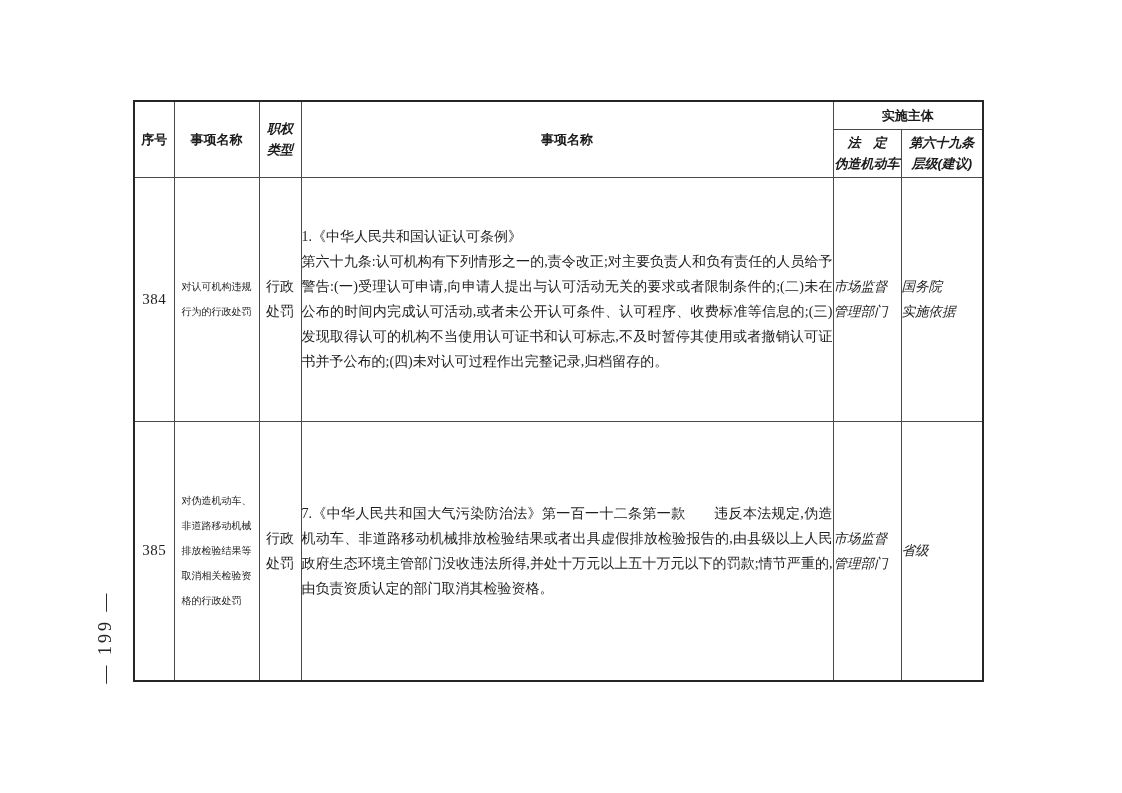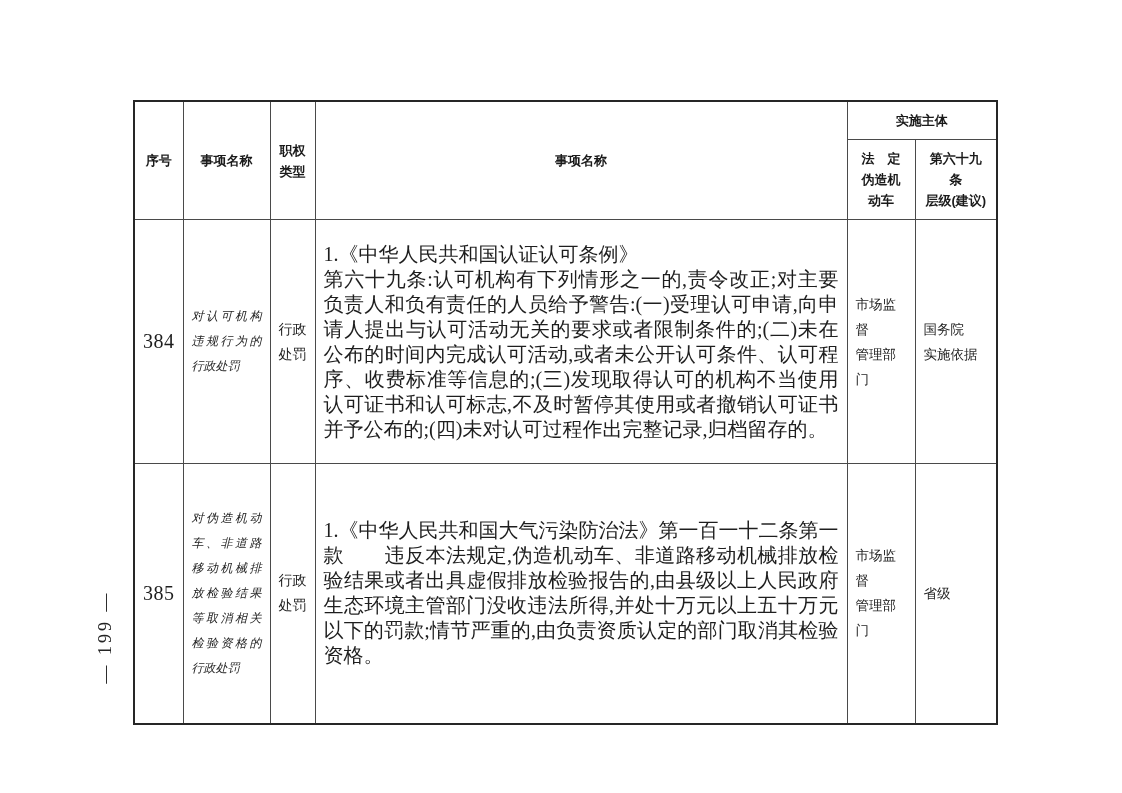"实施主体" table.grid th, table.grid td { padding: 8px -> 0 }
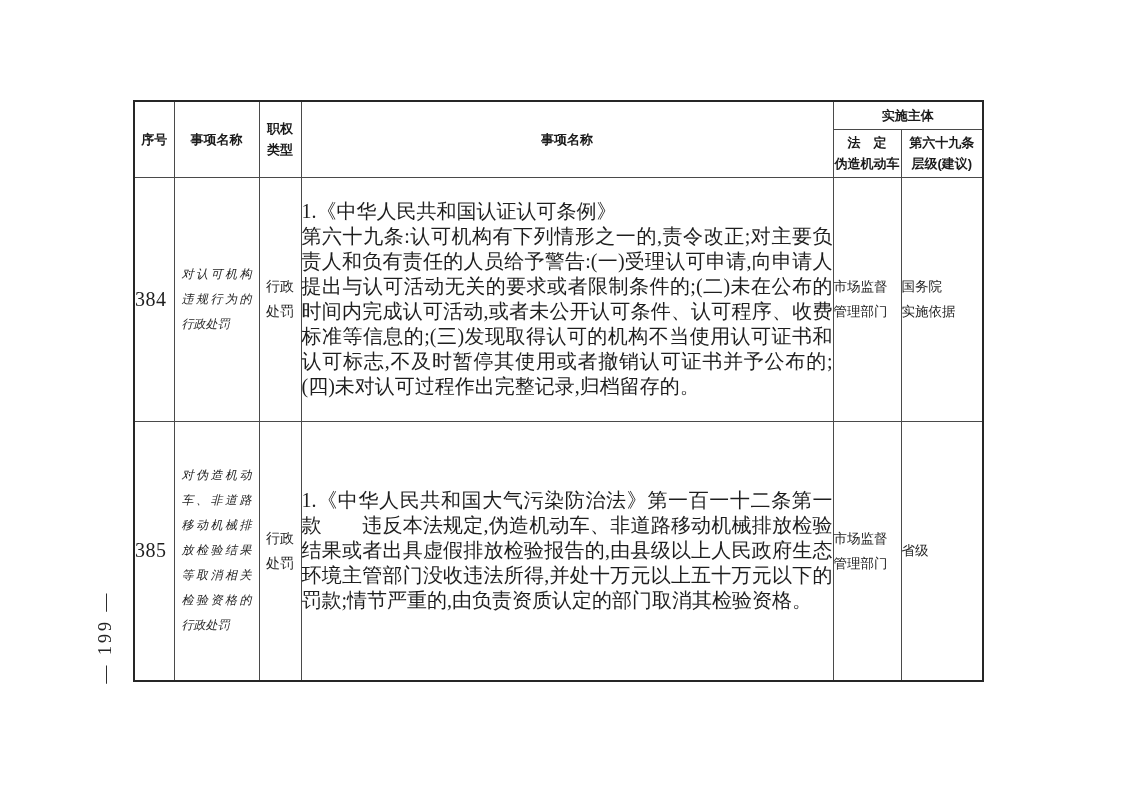"职权" .pre { font-style: none -> italic }
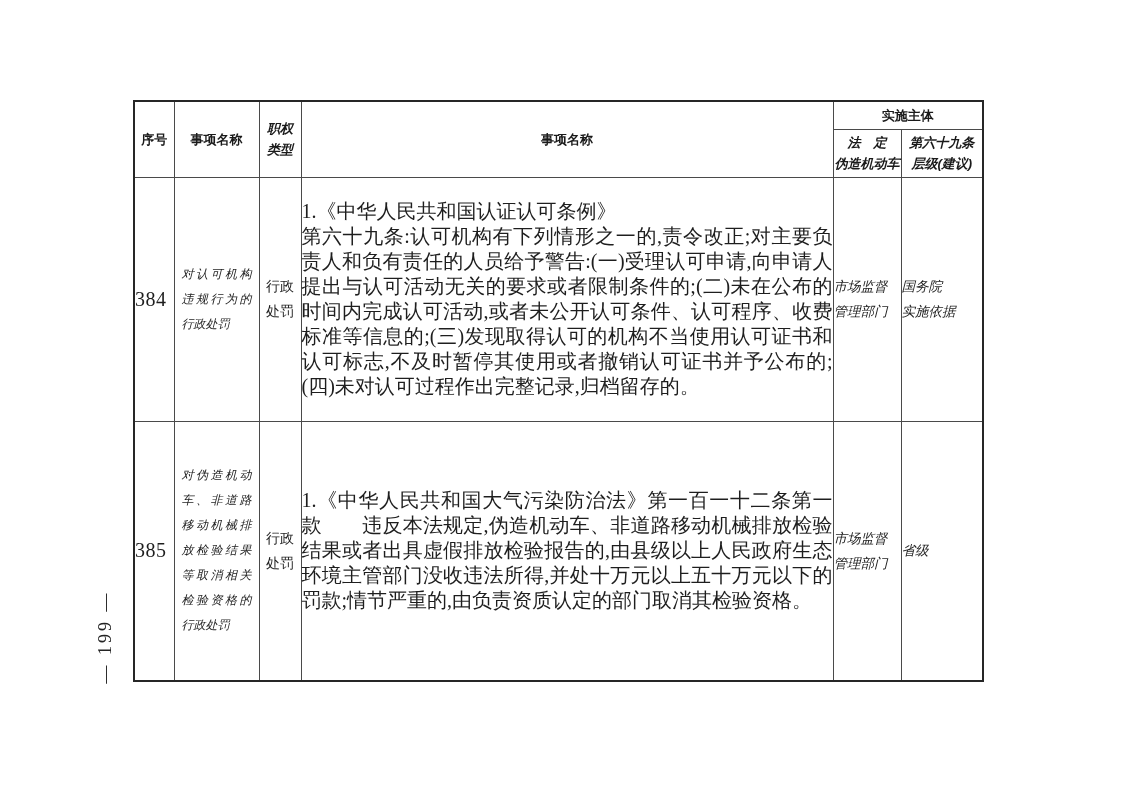"1.《中华人民共和国认证认可条例》" td.basis { font-size: 20px -> 14px }
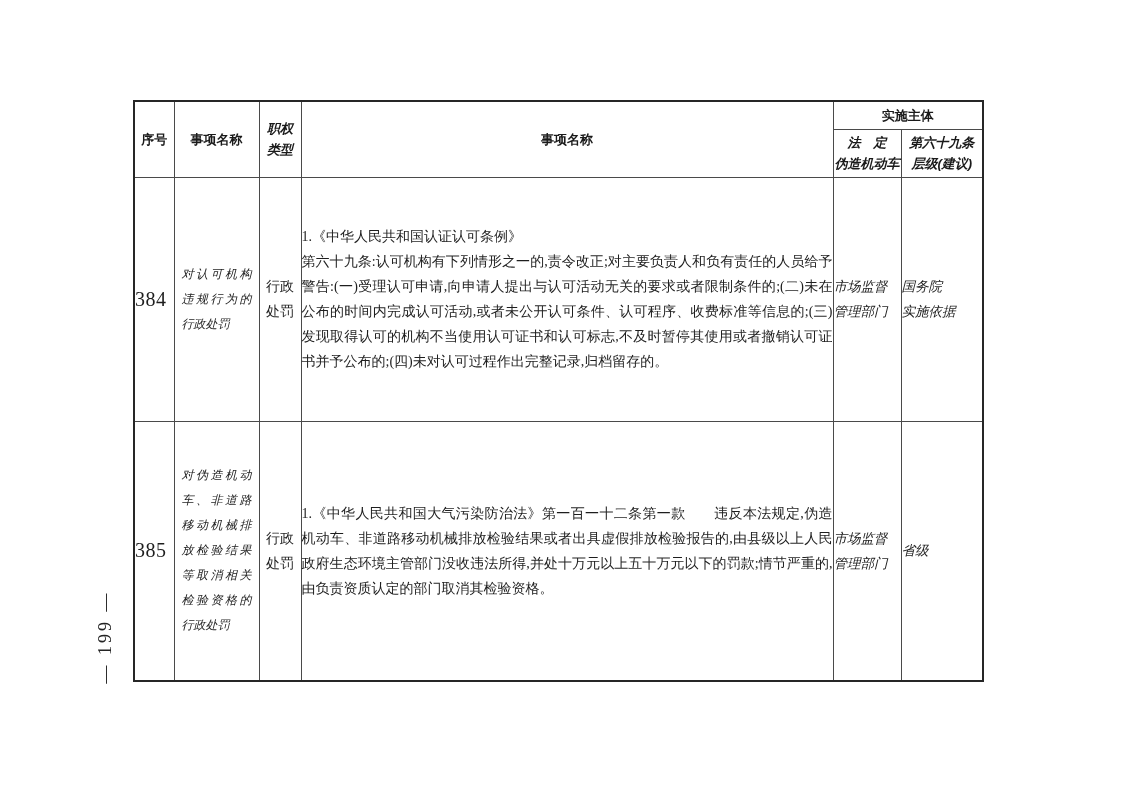"对认可机构违规行为的行政处罚" td.item { font-size: 12px -> 10px; font-style: italic -> none }
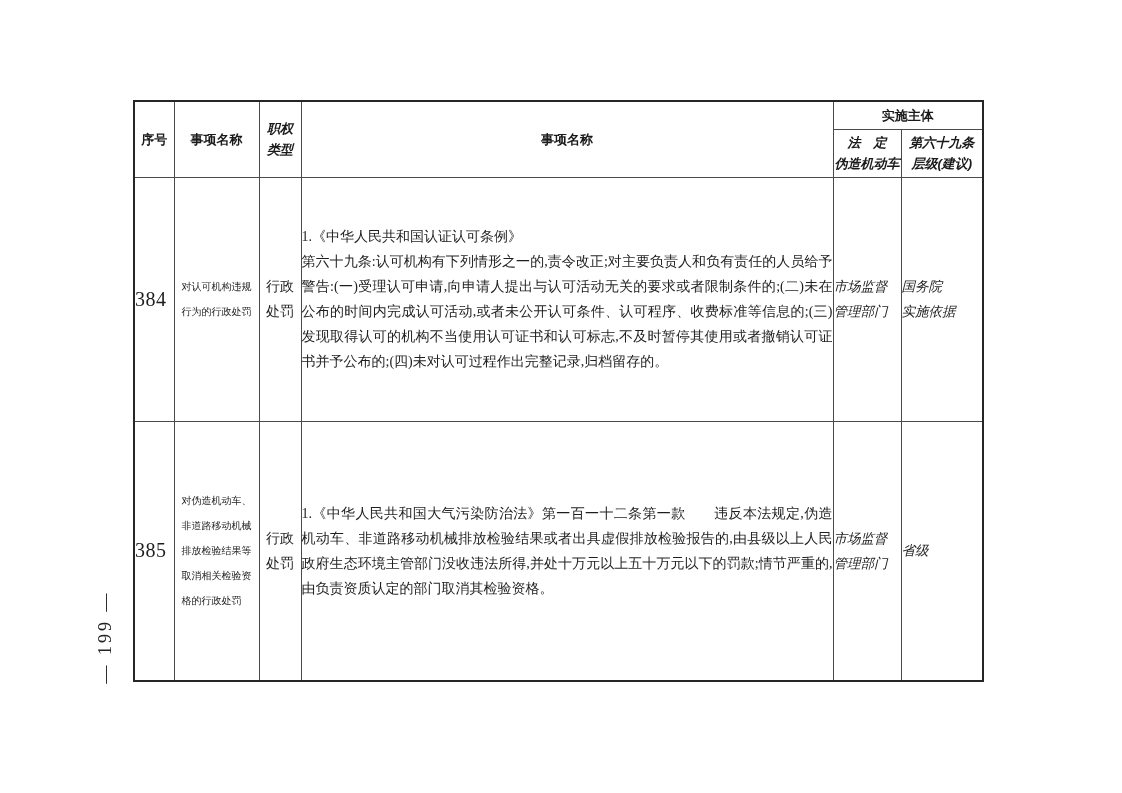"384" td.serial { font-size: 20px -> 15px; text-align: left -> center }
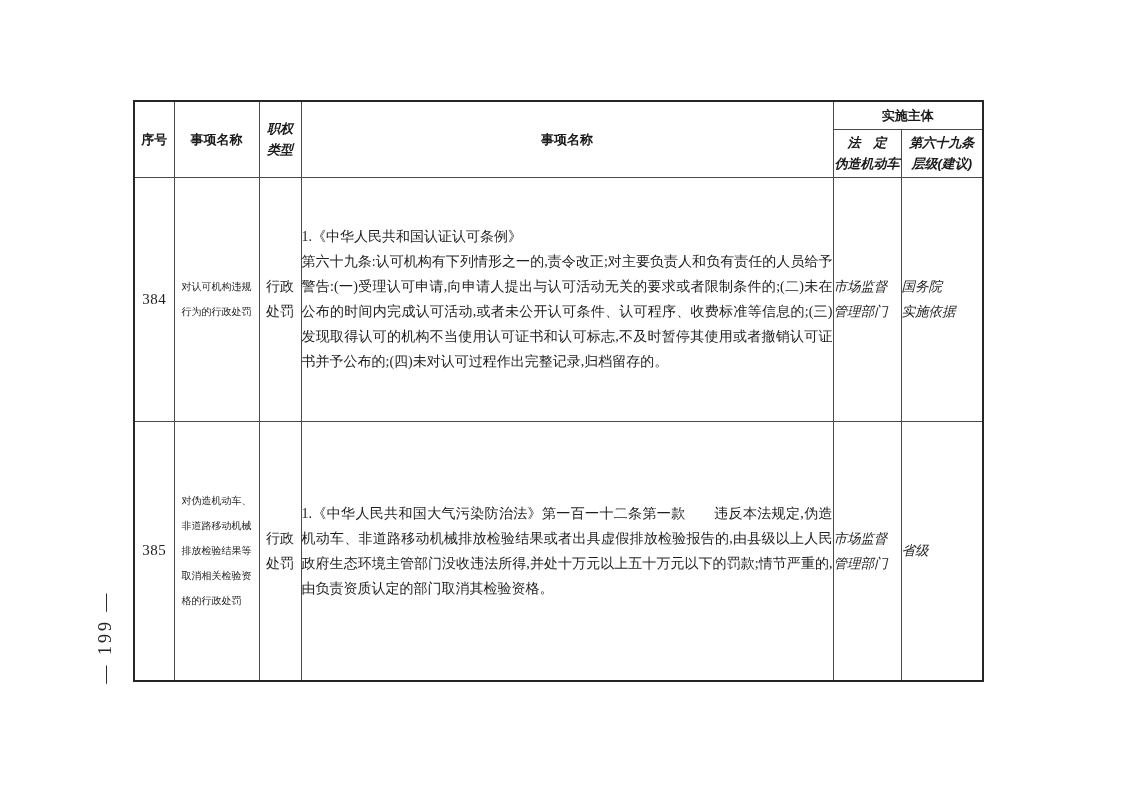"1.《中华人民共和国大气污染防治法》第一百一十二条第一款" p { text: 1 -> 7 }
